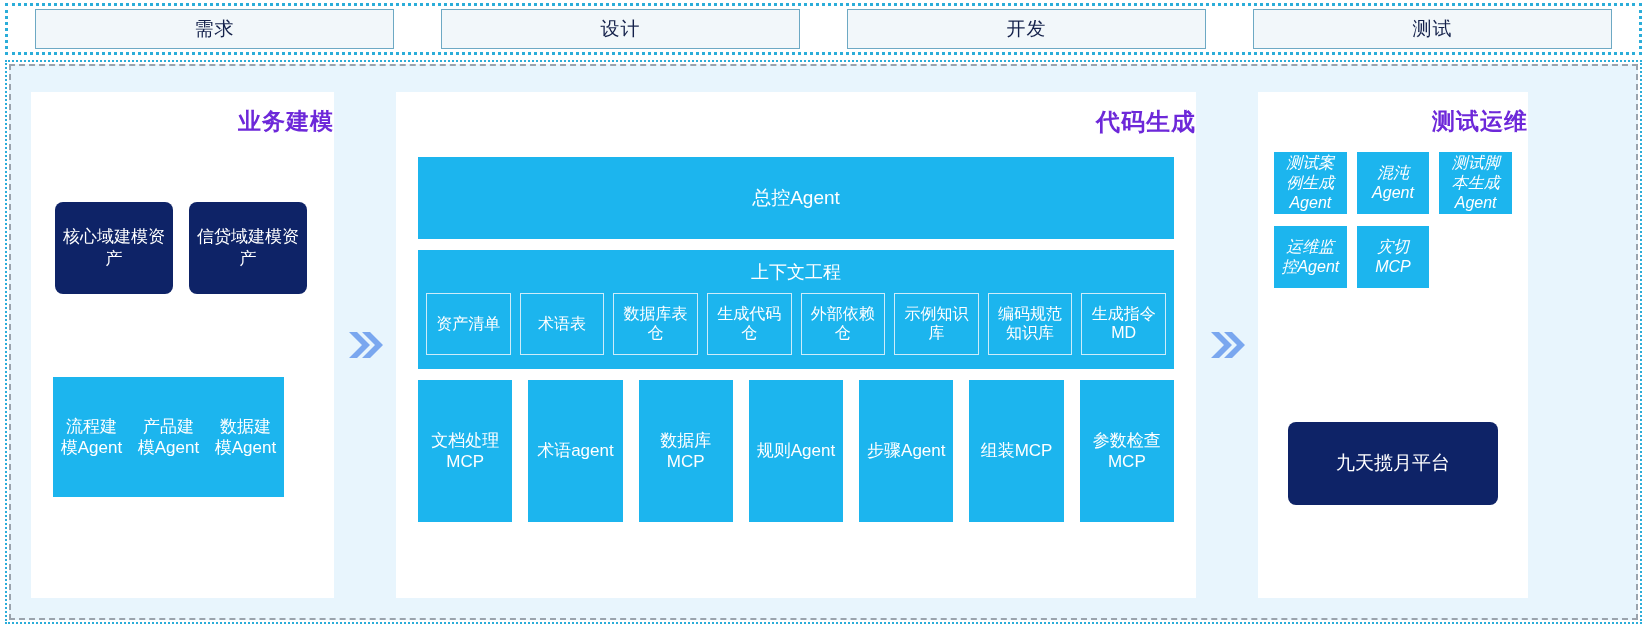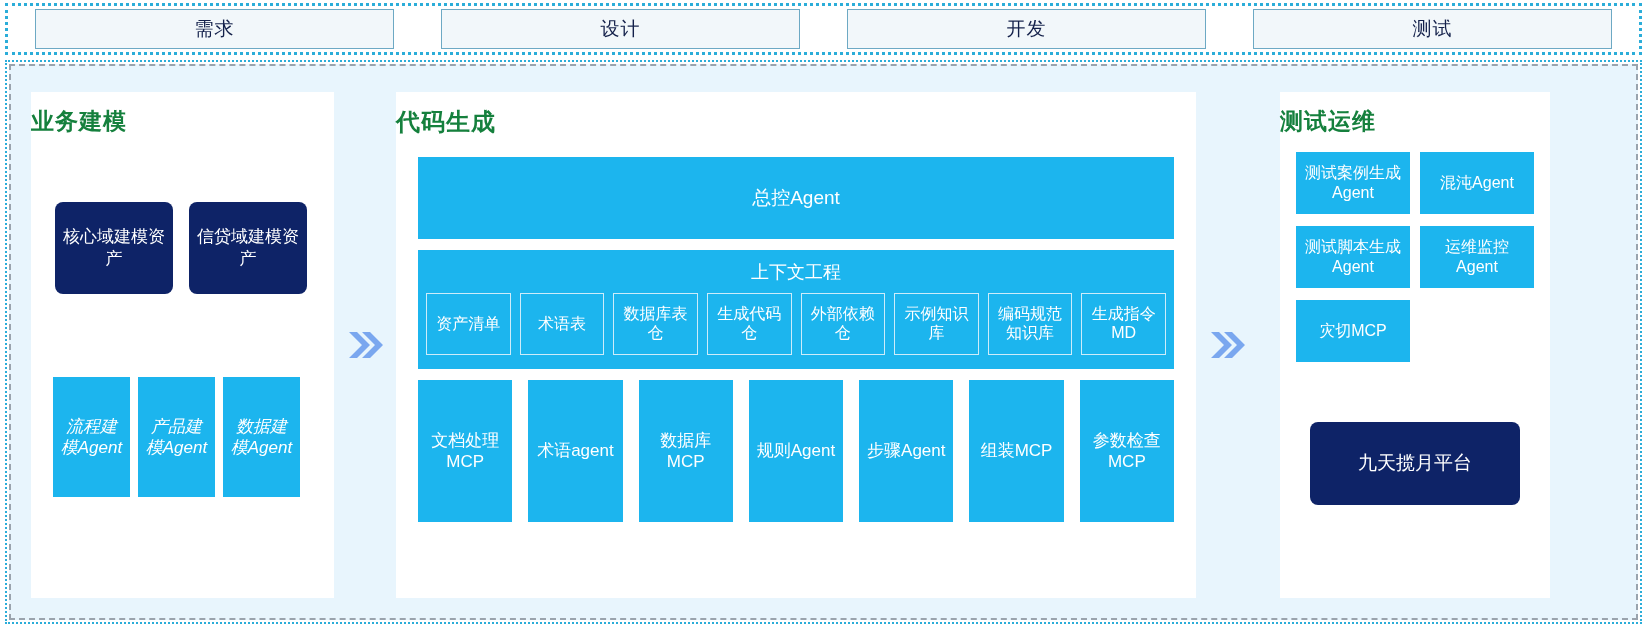"业务建模" .panel-title { color: #15803d -> #6d28d9; text-align: left -> right }
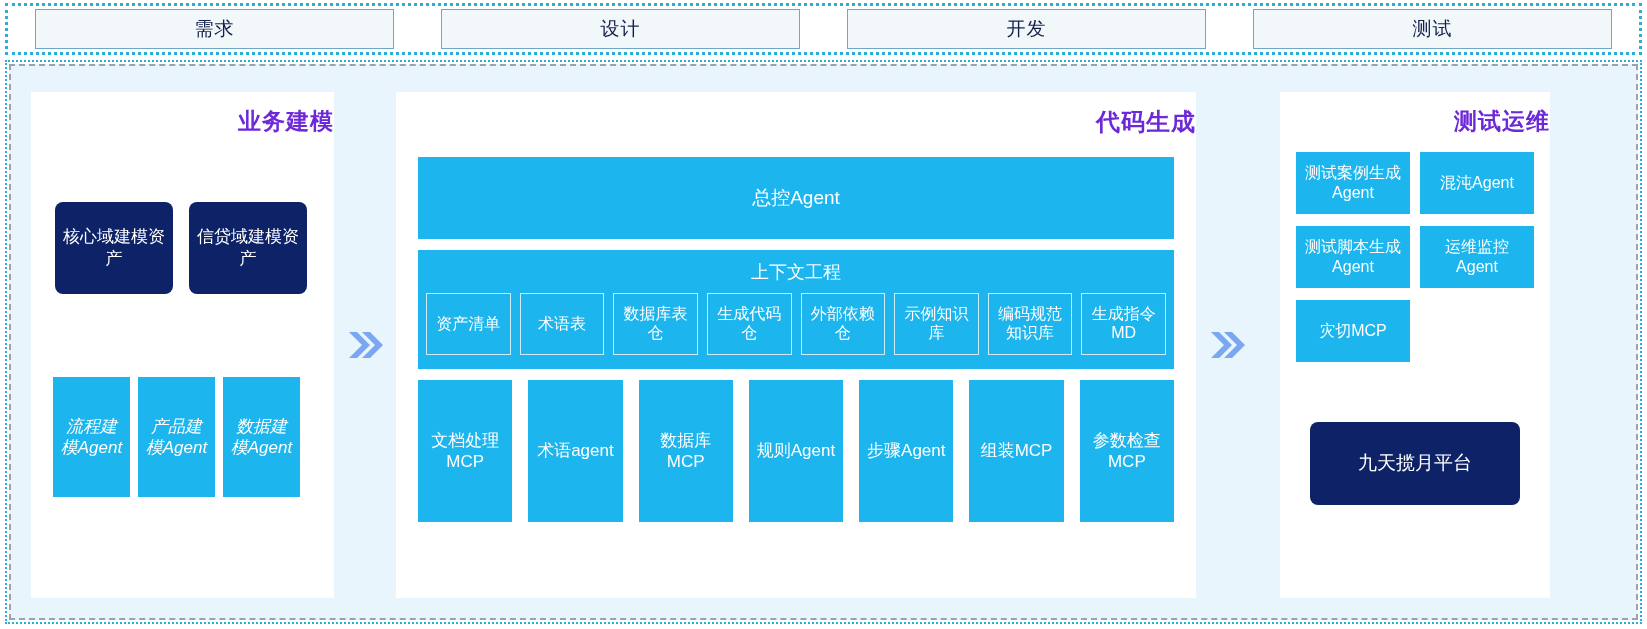"测试运维" .panel-right { margin-left: 22px -> none }
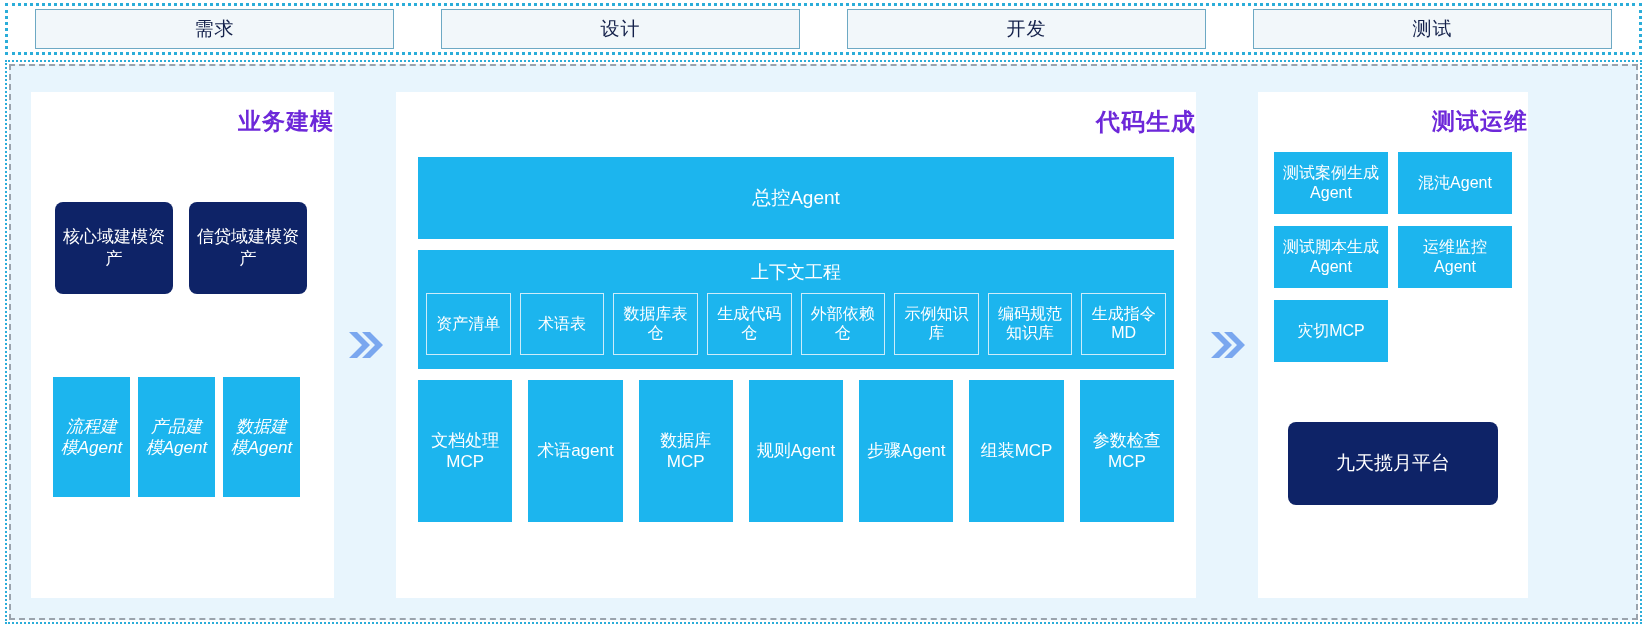"测试案例生成Agent" .right-grid { font-style: none -> italic; grid-template-columns: 1fr 1fr -> 1fr 1fr 1fr }
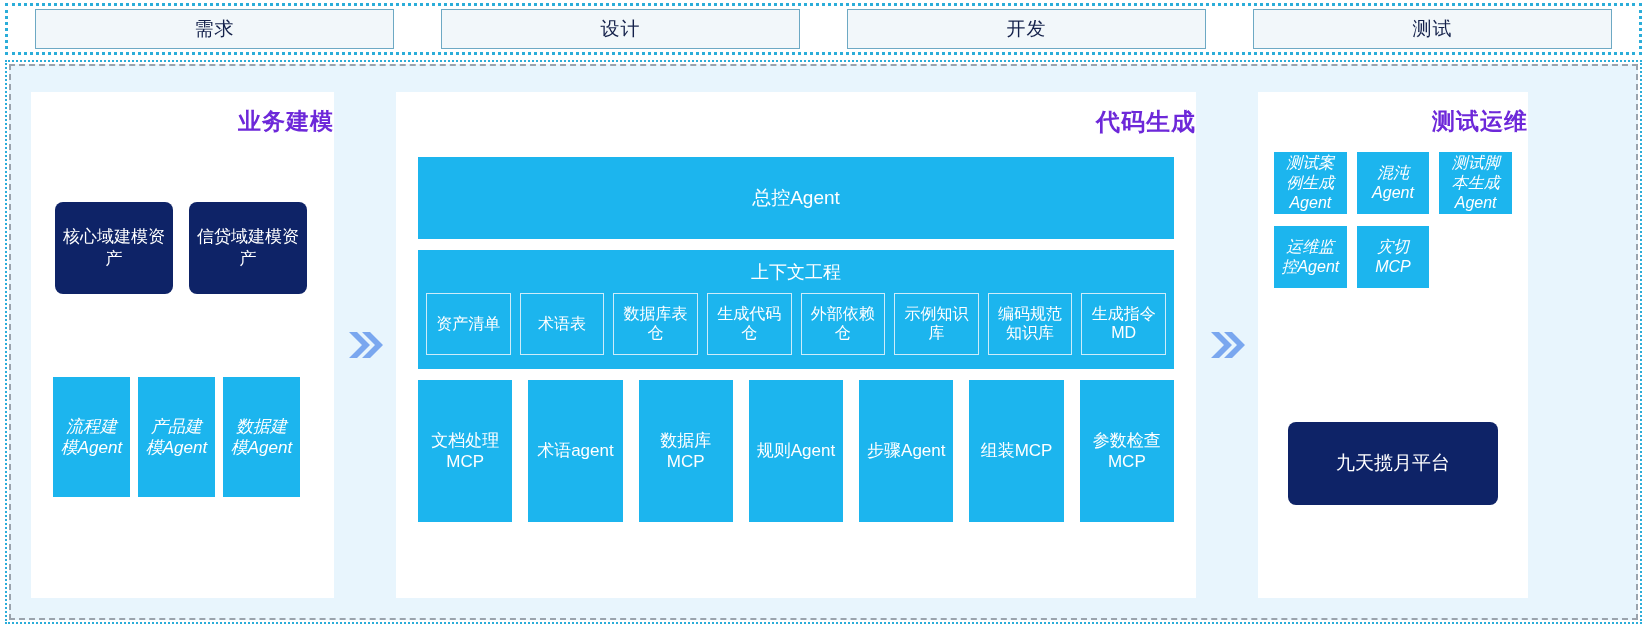"流程建模Agent" .left-agents { font-style: italic -> none; gap: 8px -> 0 }
